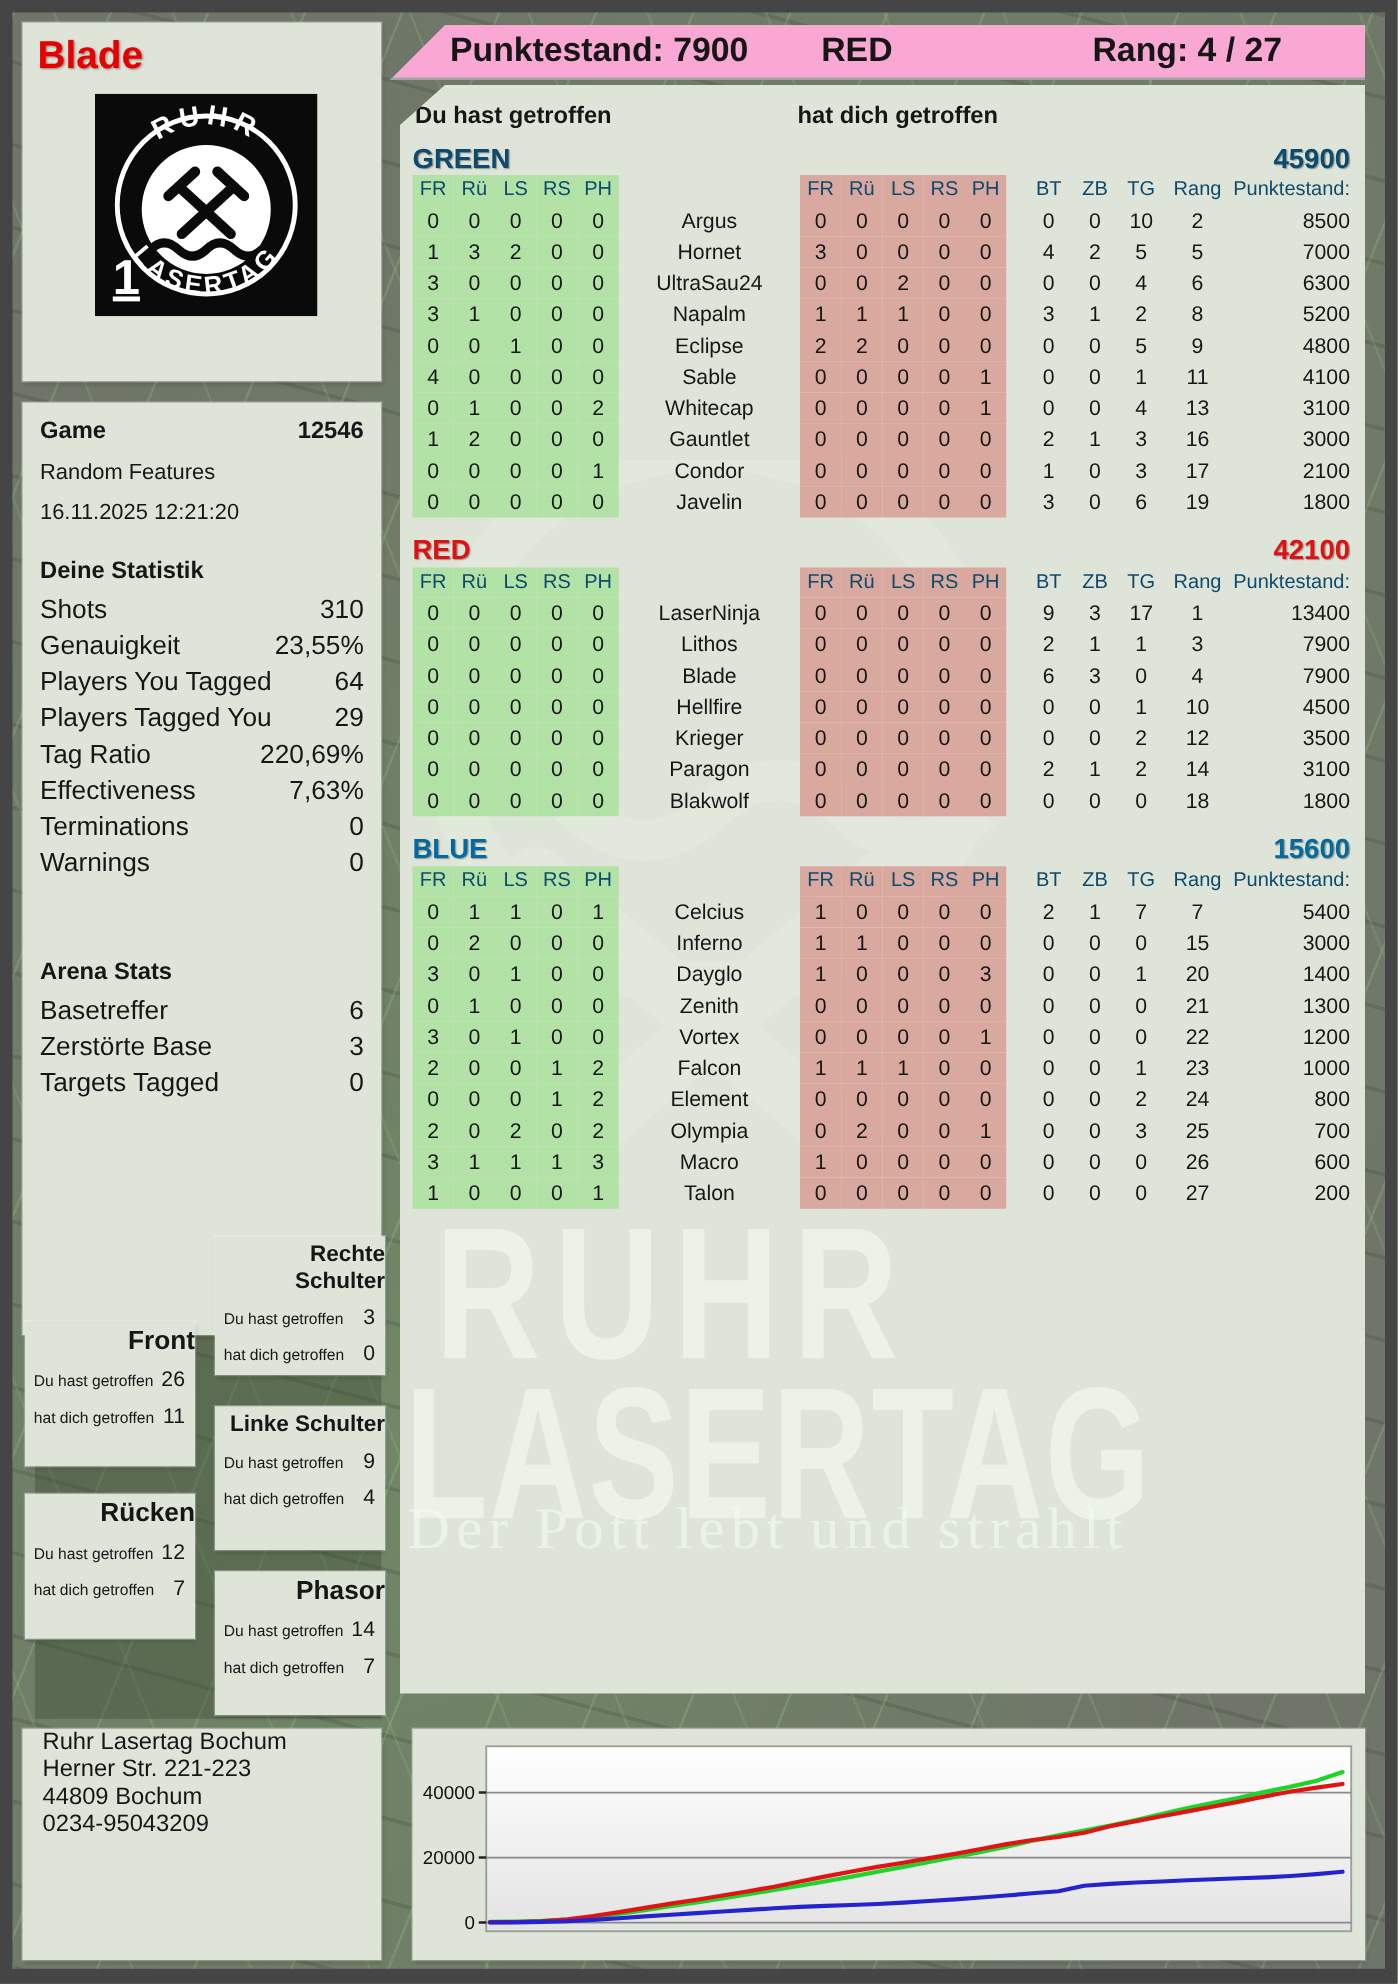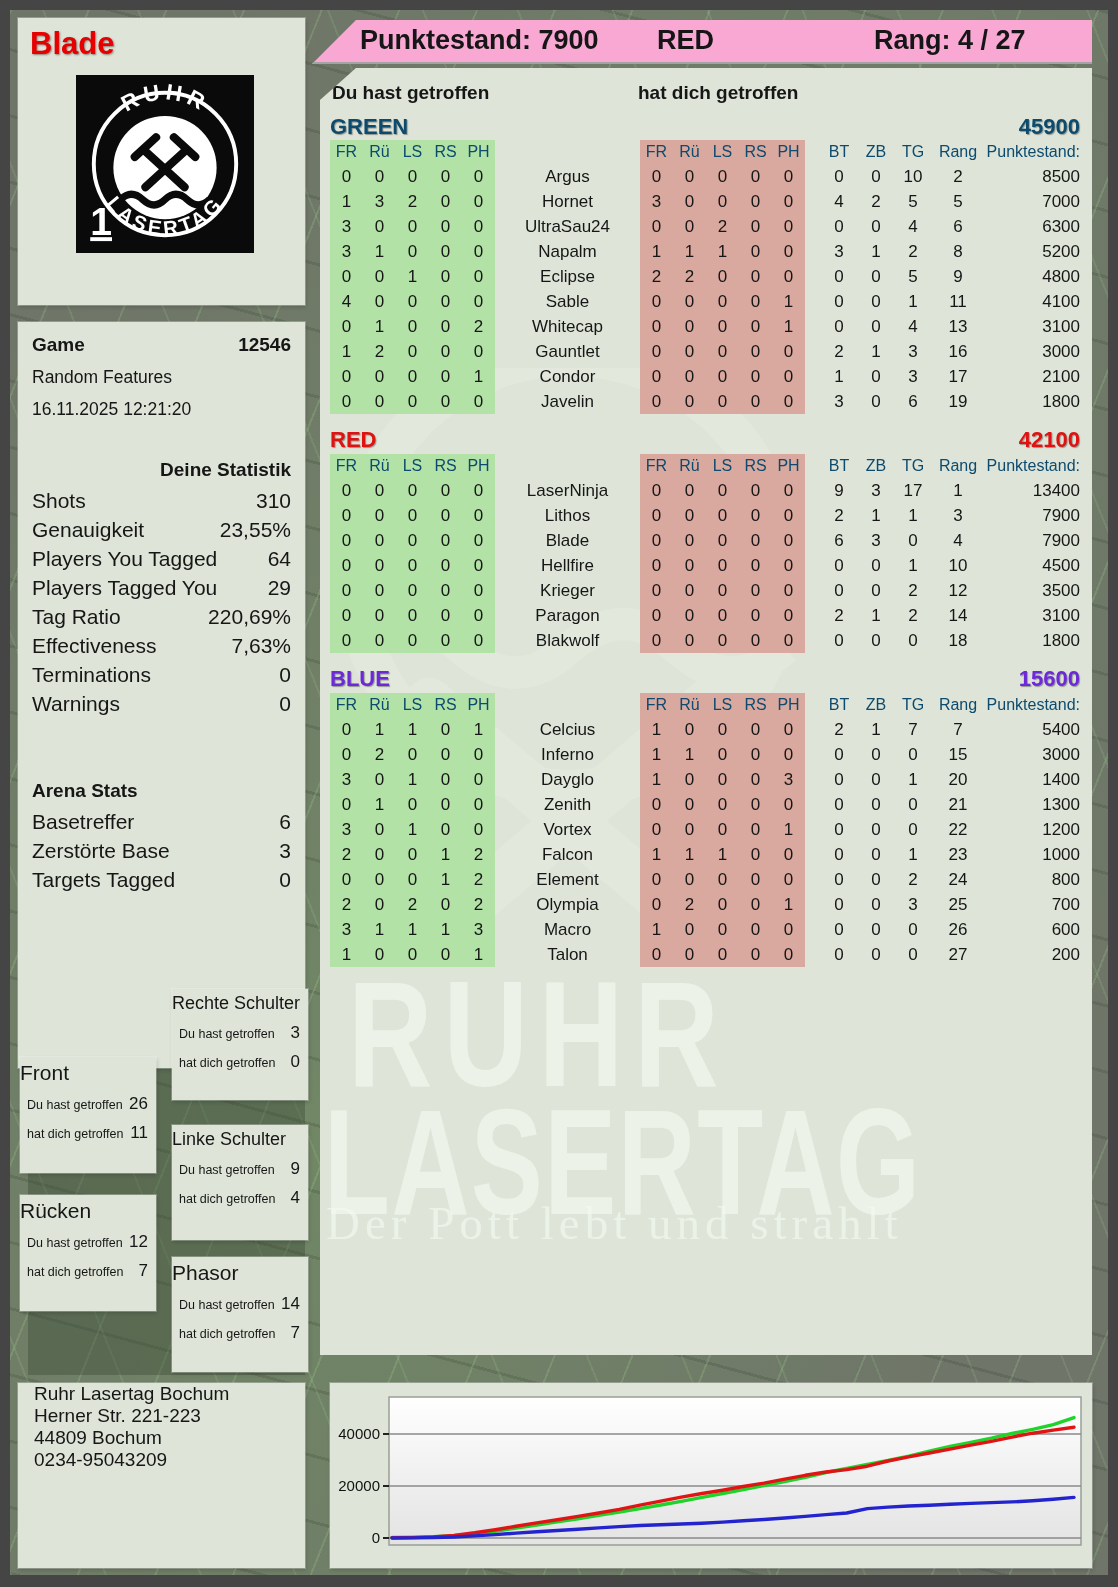"Deine Statistik" .st1 { margin-top: 39px -> 26px; text-align: right -> none }
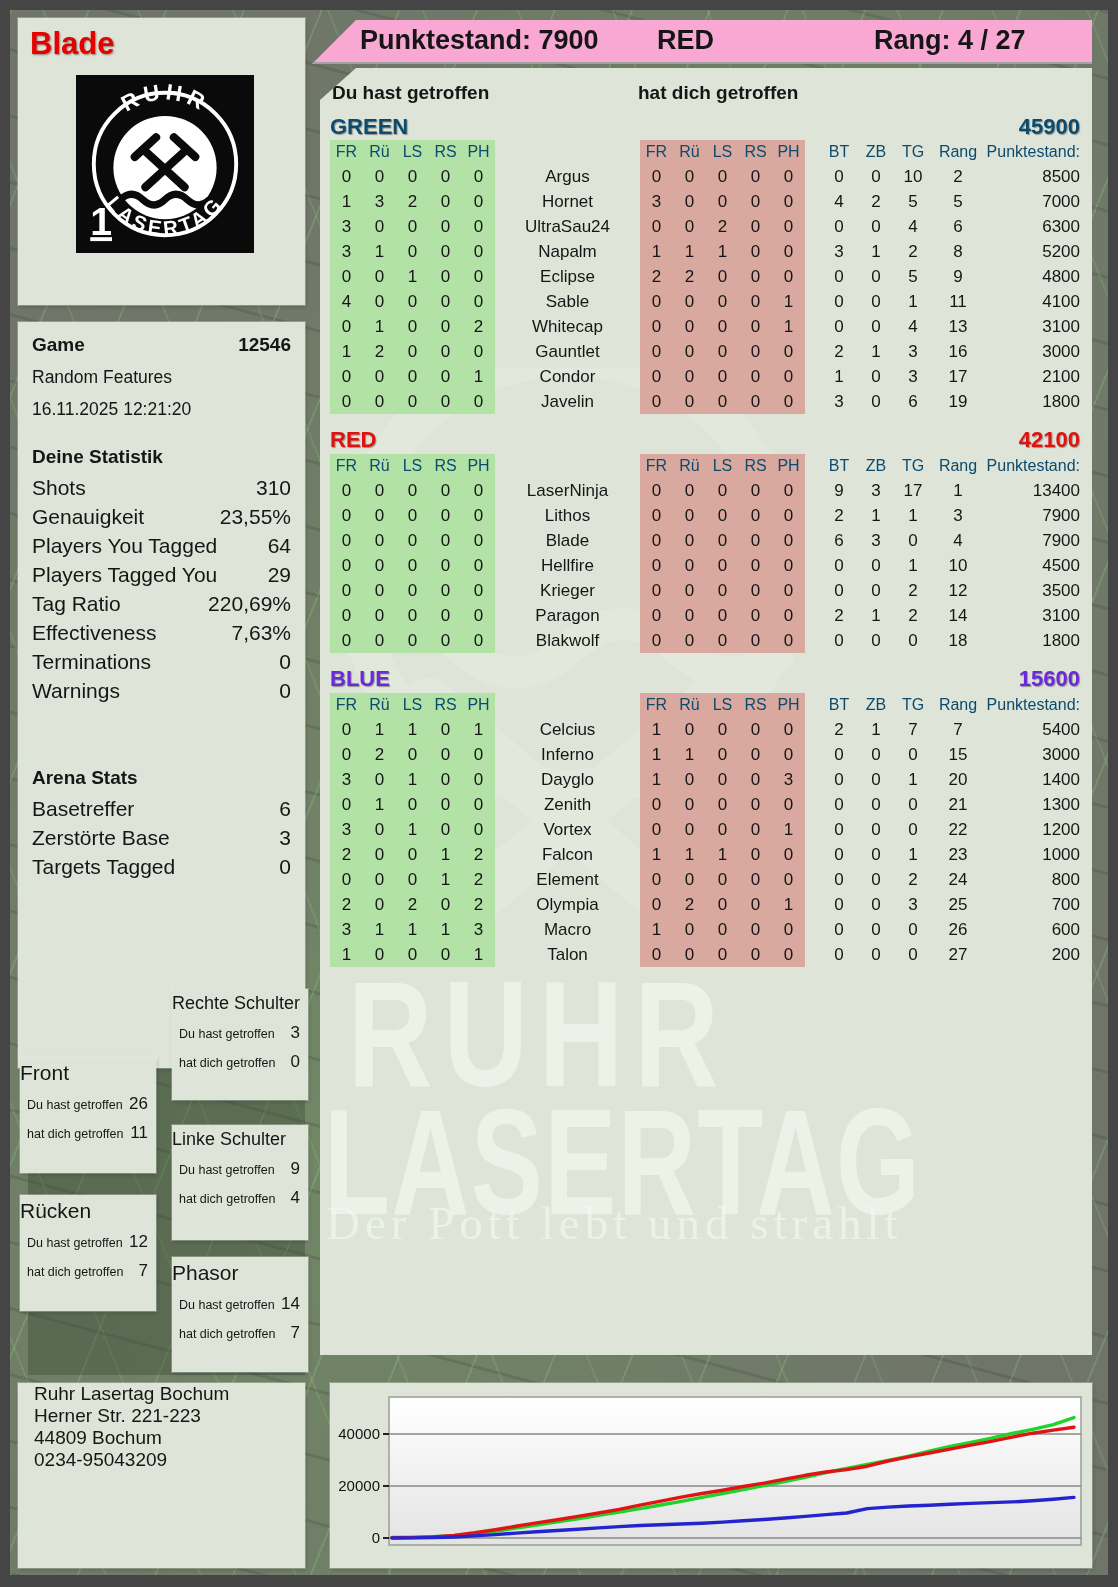"BLUE" div.tlabel { color: #6d28d9 -> #0369a1 }
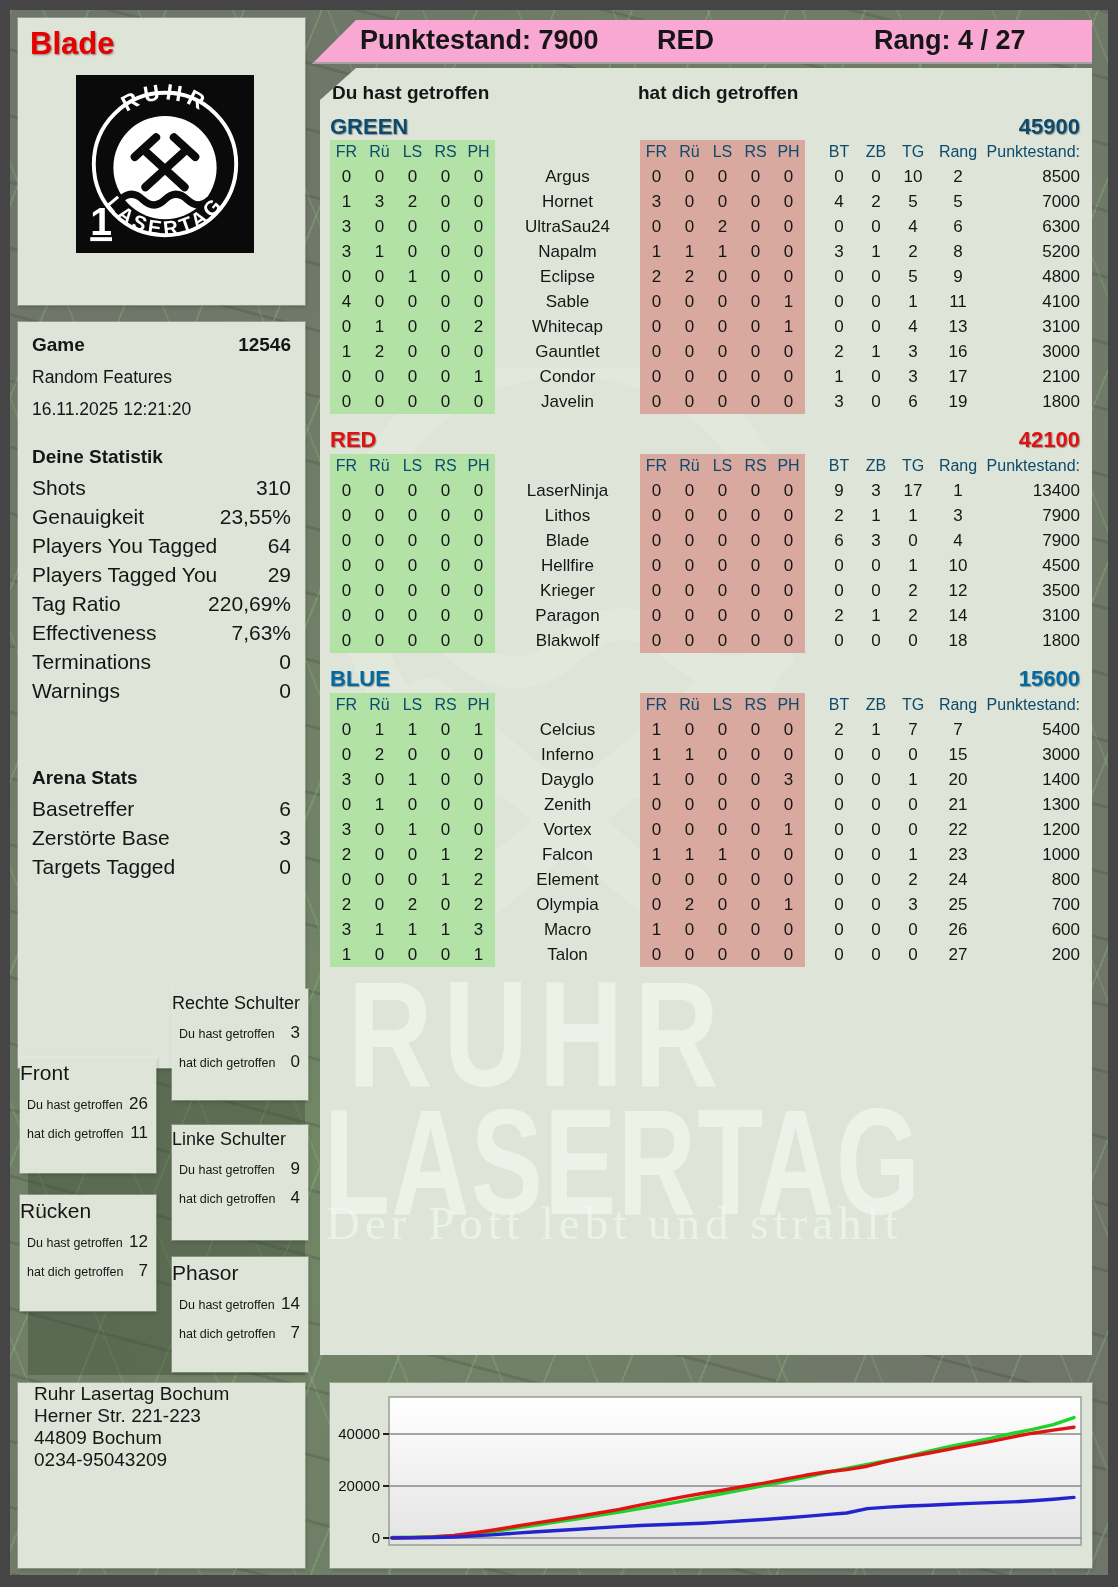"Rechte Schulter" .ztitle { font-weight: normal -> bold; text-align: left -> right }
